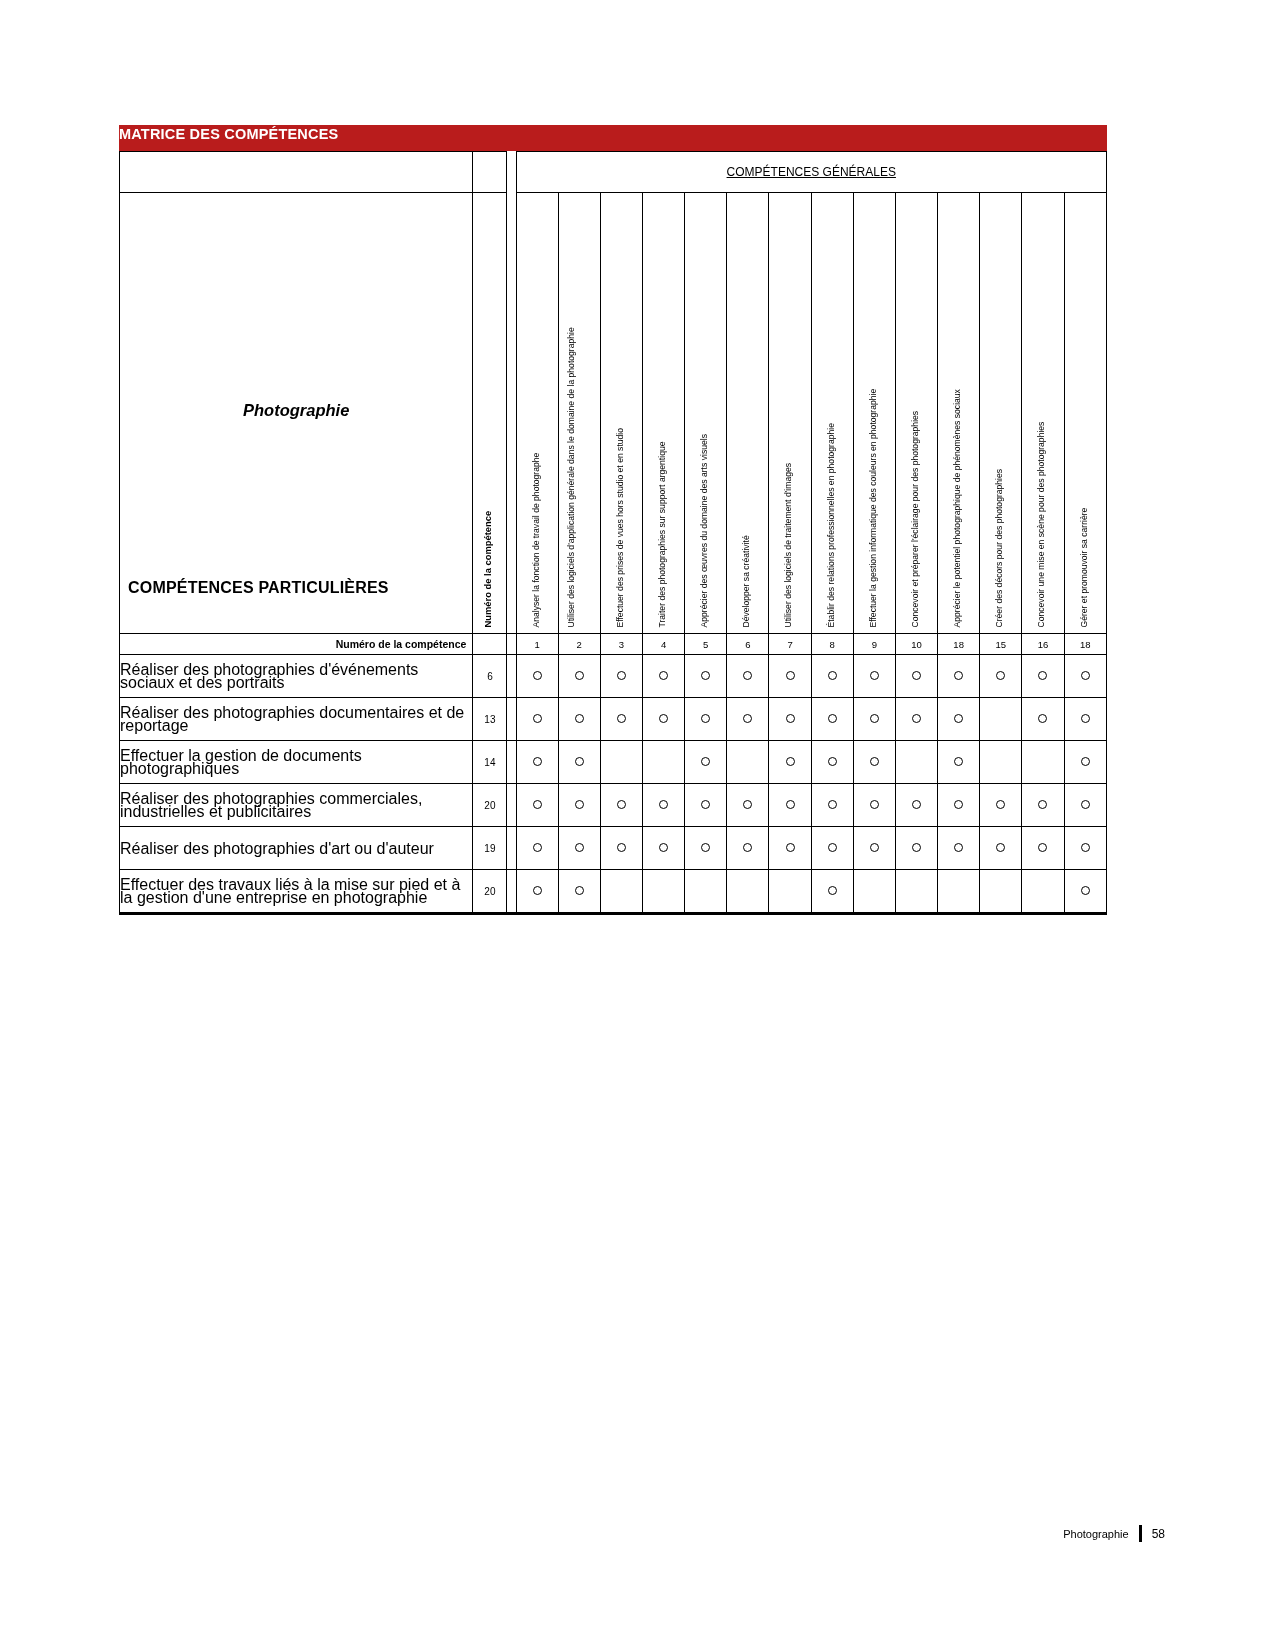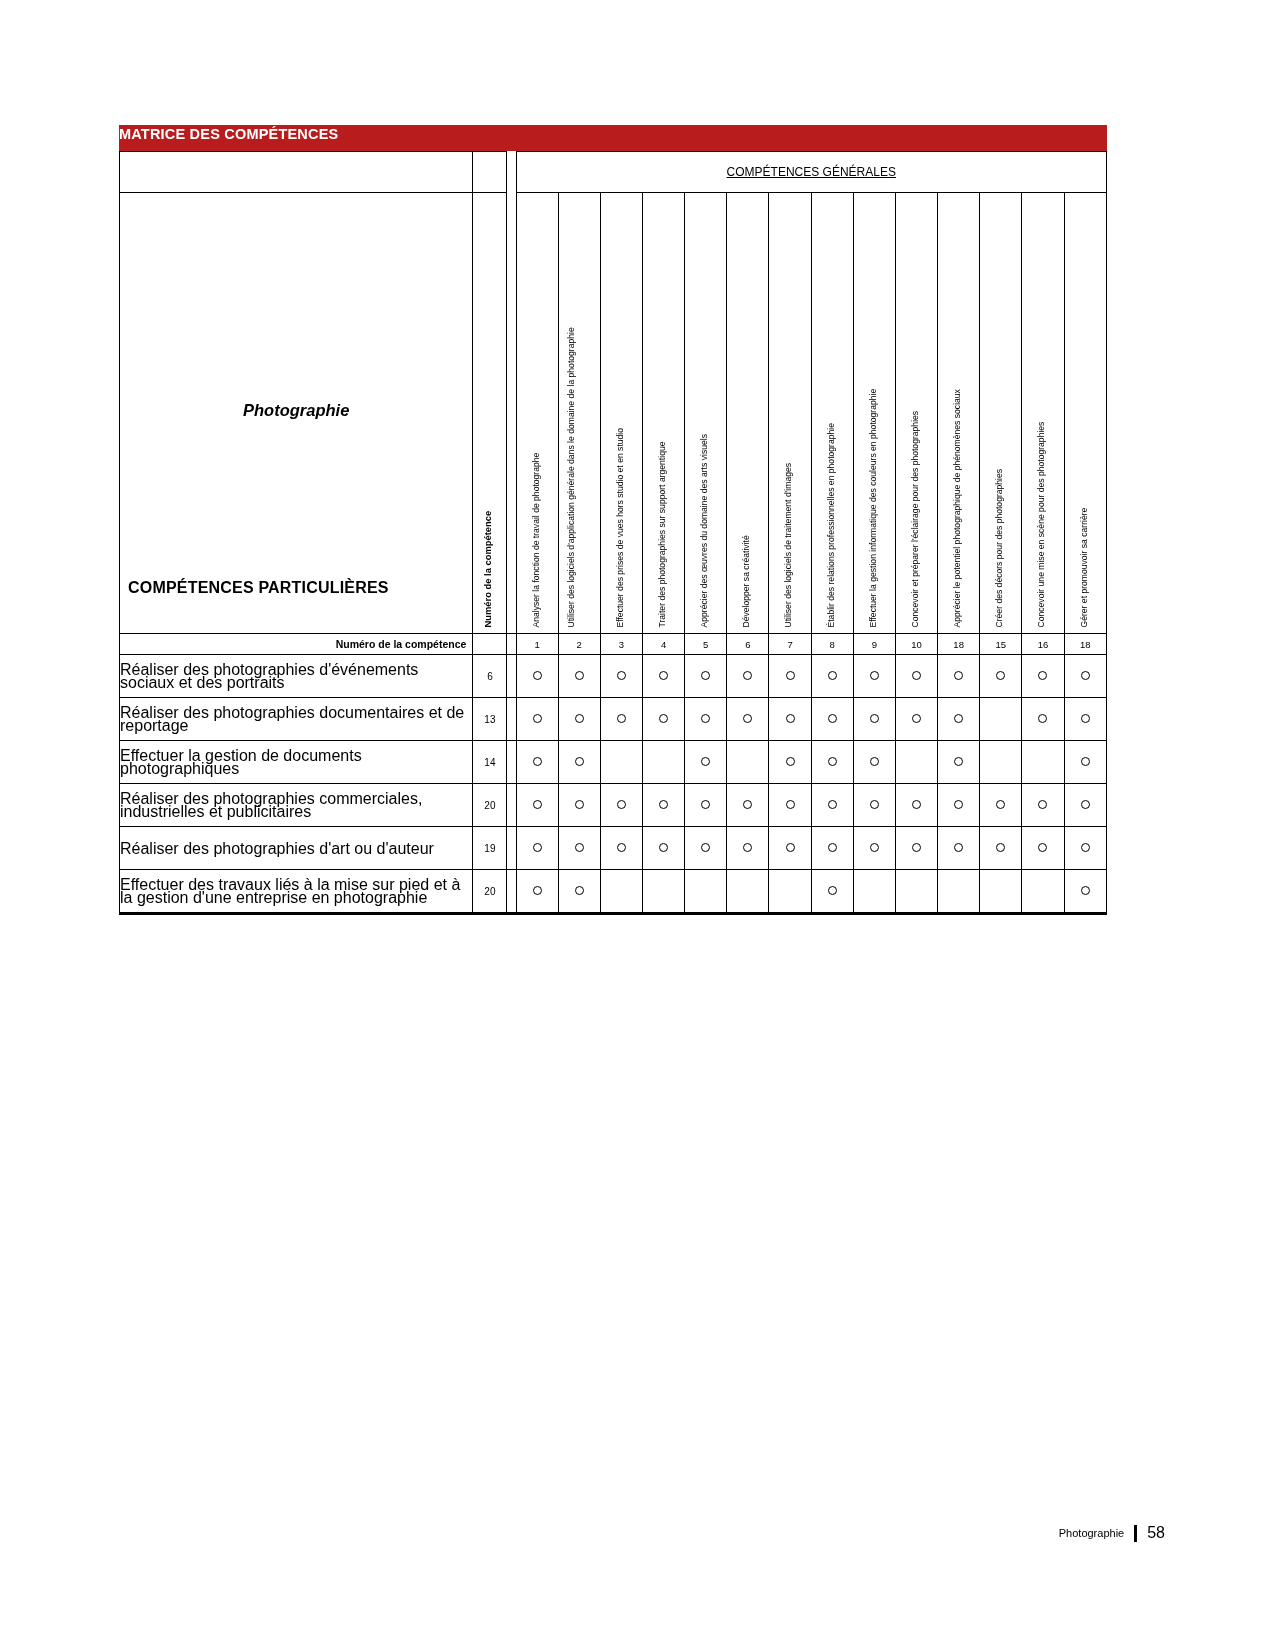"58" .footer .pg { font-size: 16px -> 12px }
